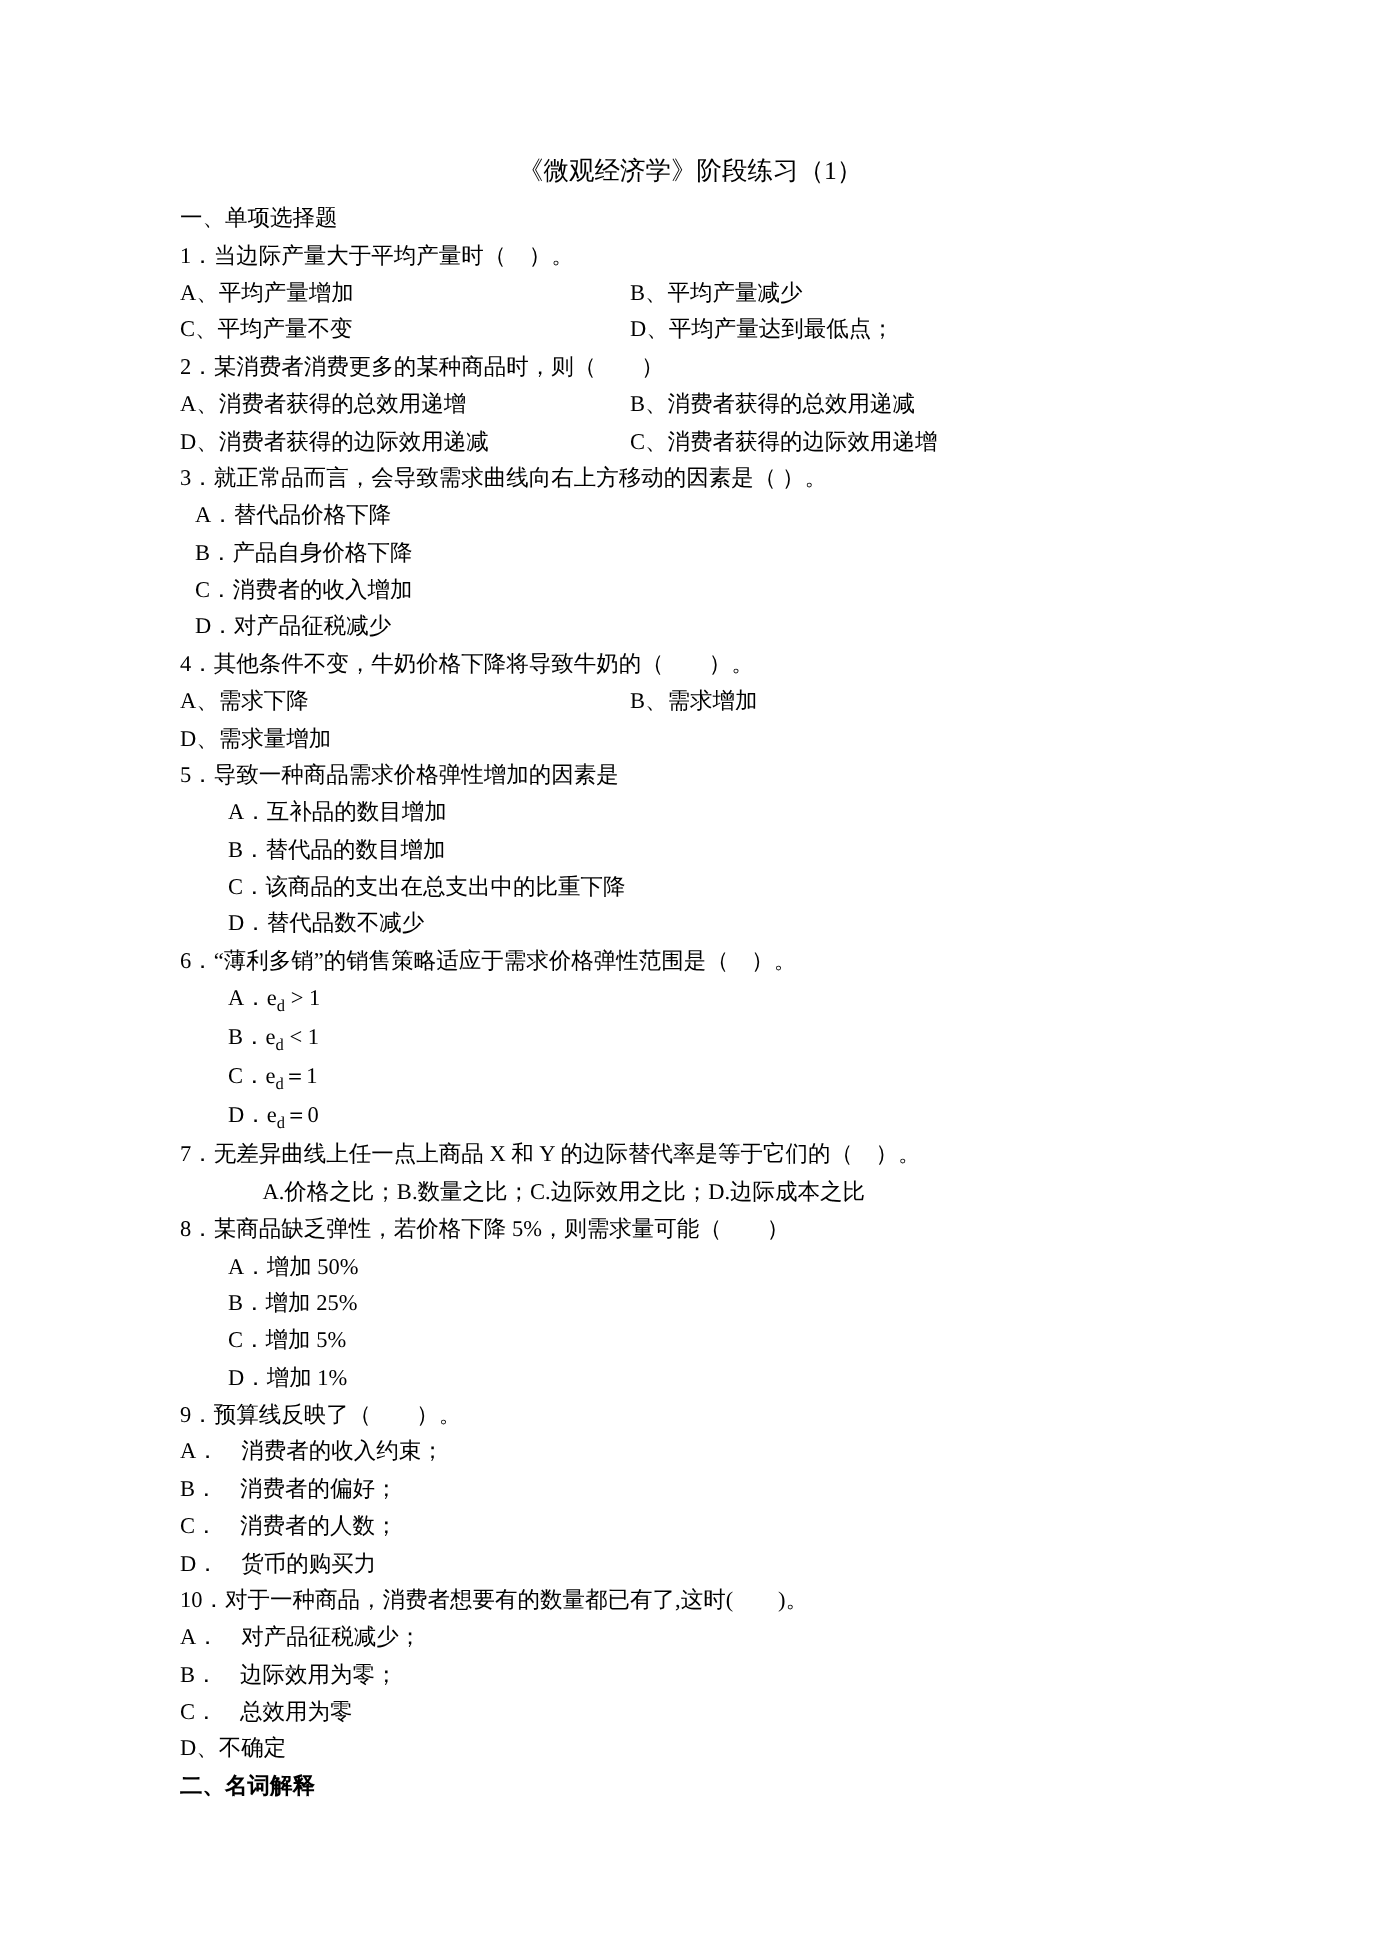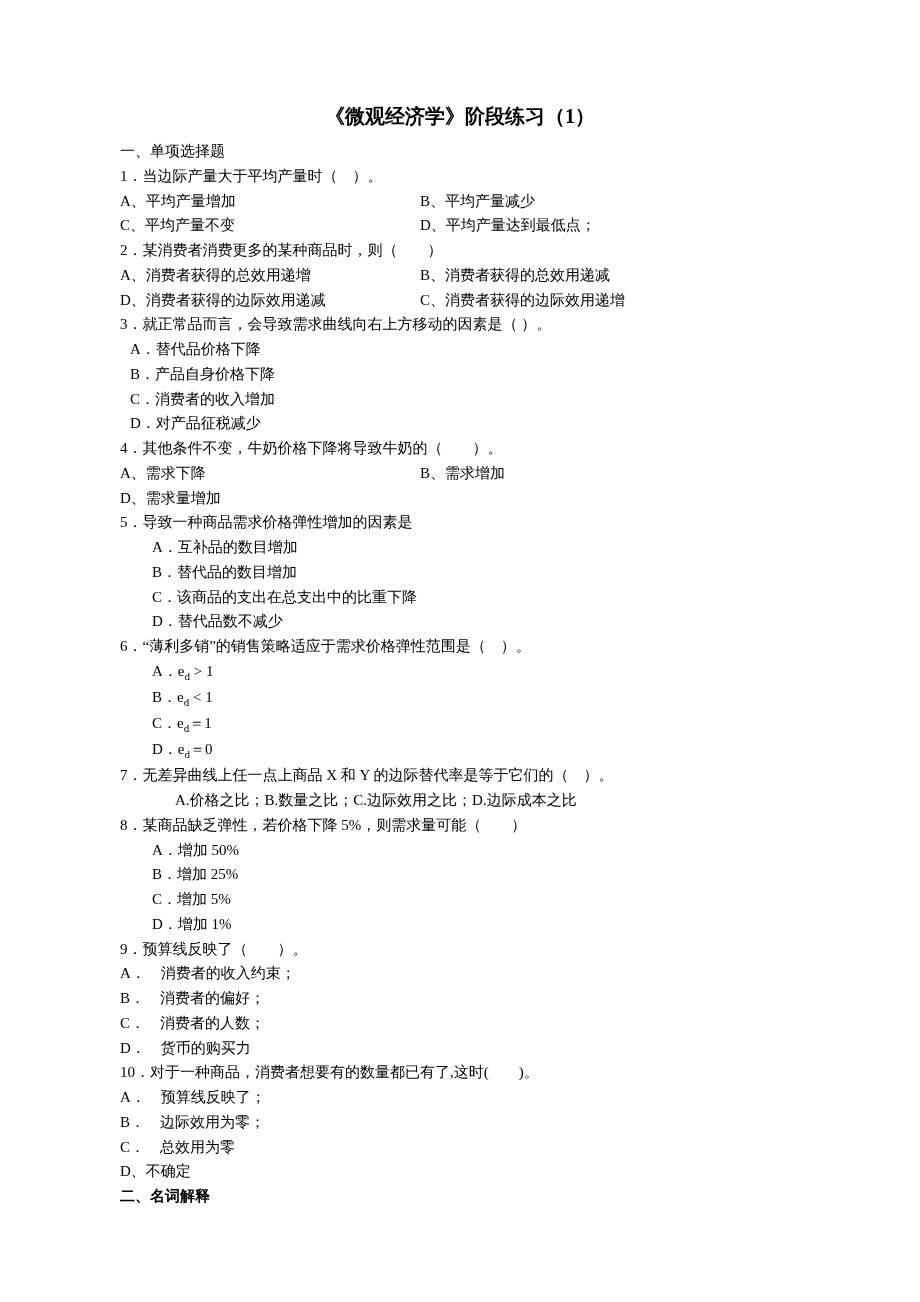"《微观经济学》阶段练习（1）" .title { font-size: 20px -> 17px; font-weight: bold -> normal }
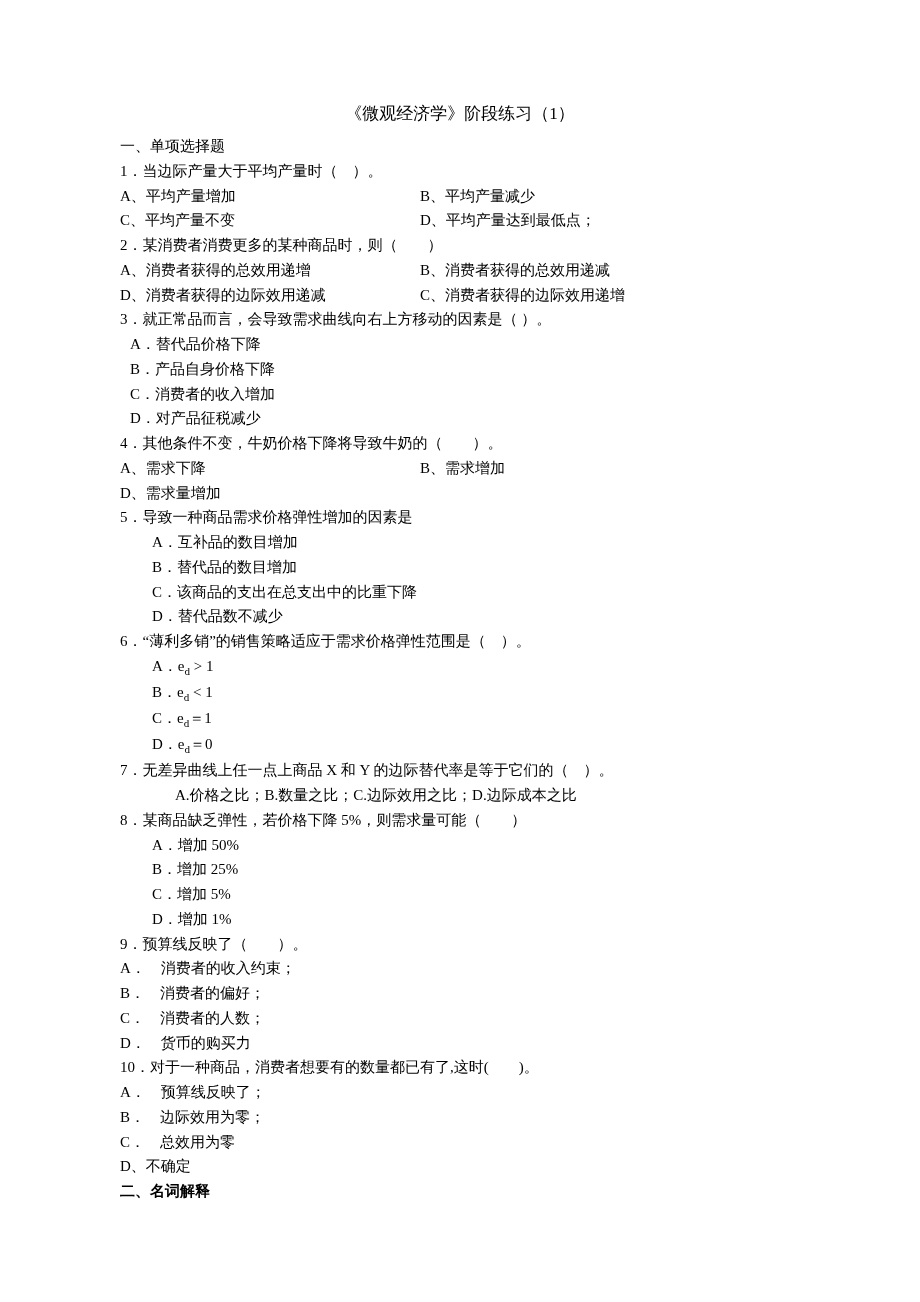"A． 预算线反映了；" div { text: 预算线反映了 -> 对产品征税减少 }
